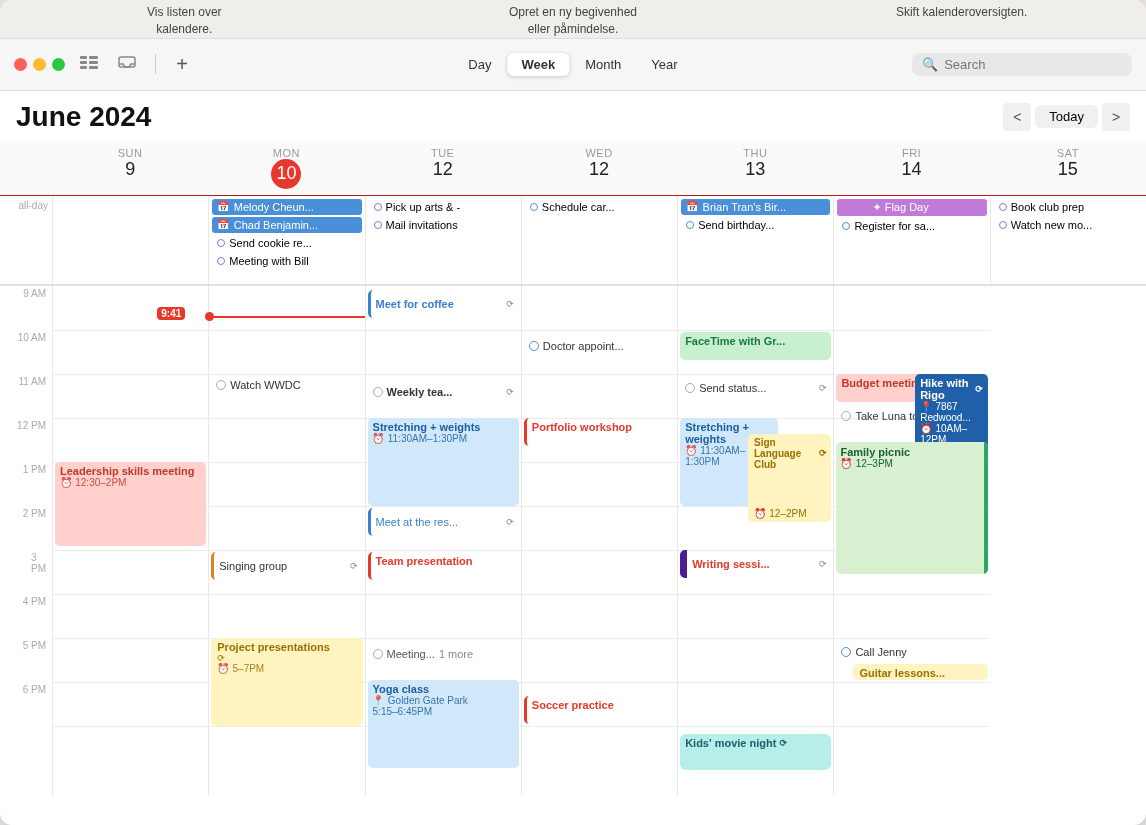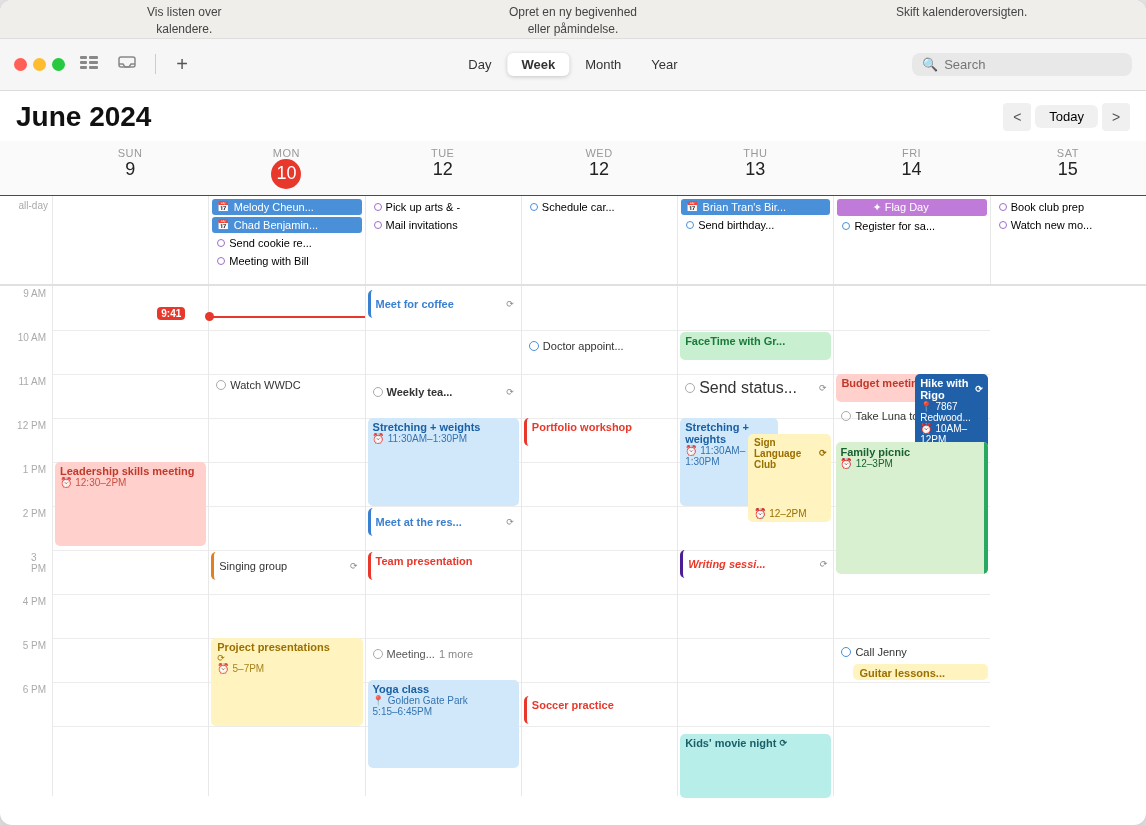"Send status..." span { font-size: 16px -> 11px }
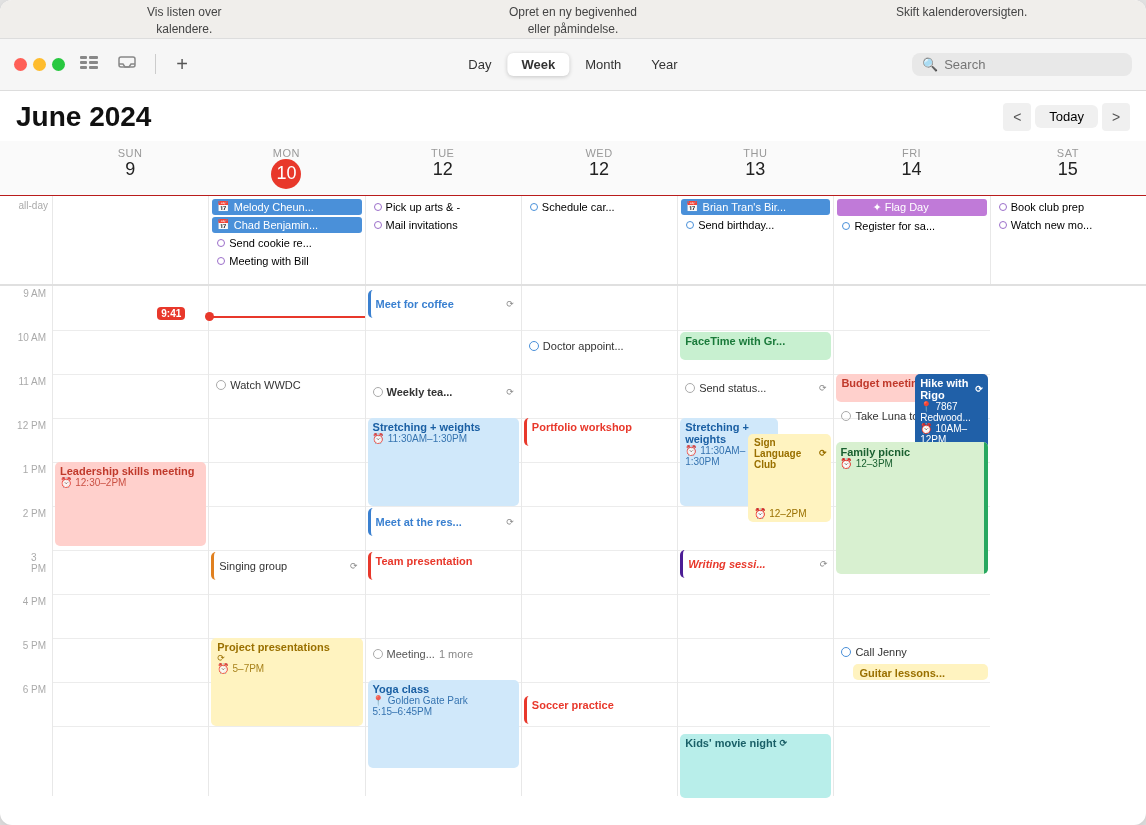"Meet at the res..." span { font-weight: 700 -> 400 }
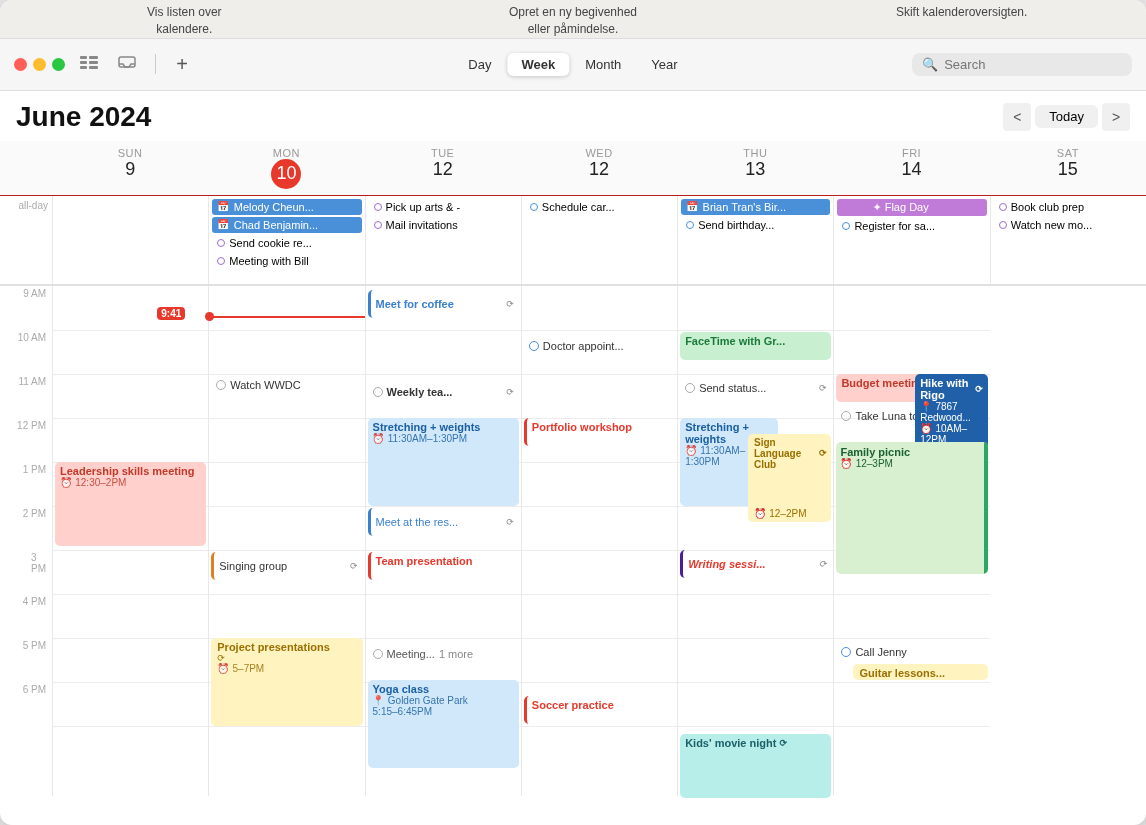"Writing sessi..." div.cal-event { border-left: 3px solid #4c1d95 -> 7px solid #4c1d95; font-style: italic -> none }
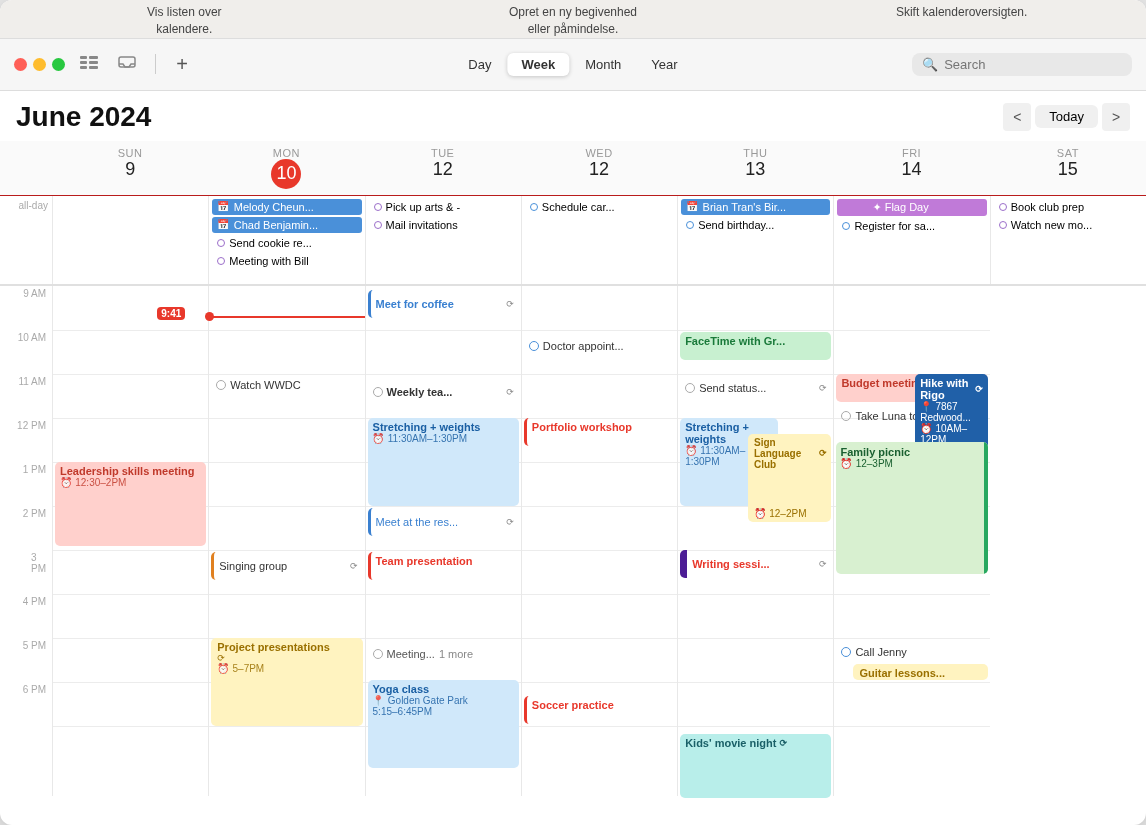"Kids' movie night" div.cal-event { border-radius: none -> 6px; height: 64px -> 36px }
